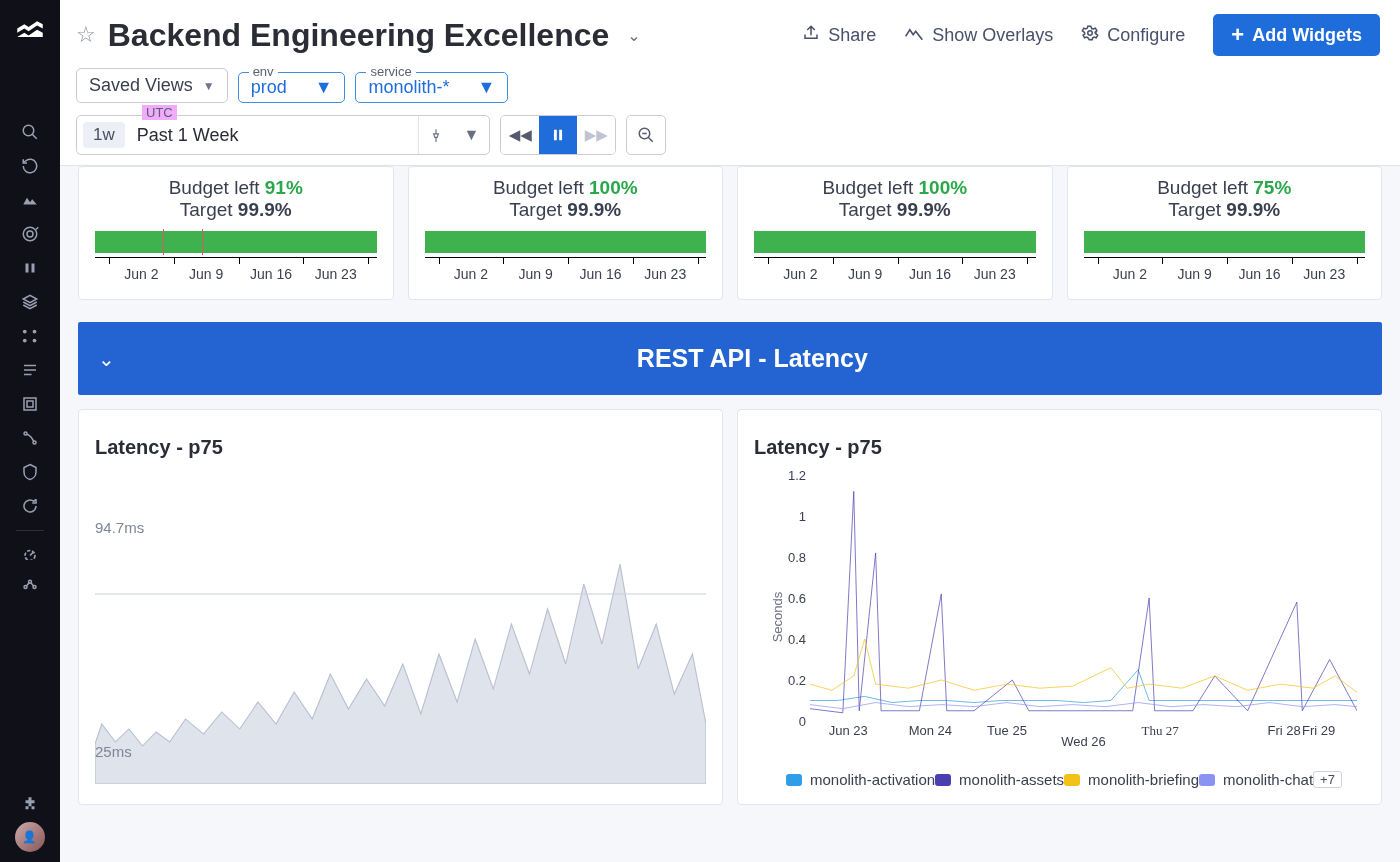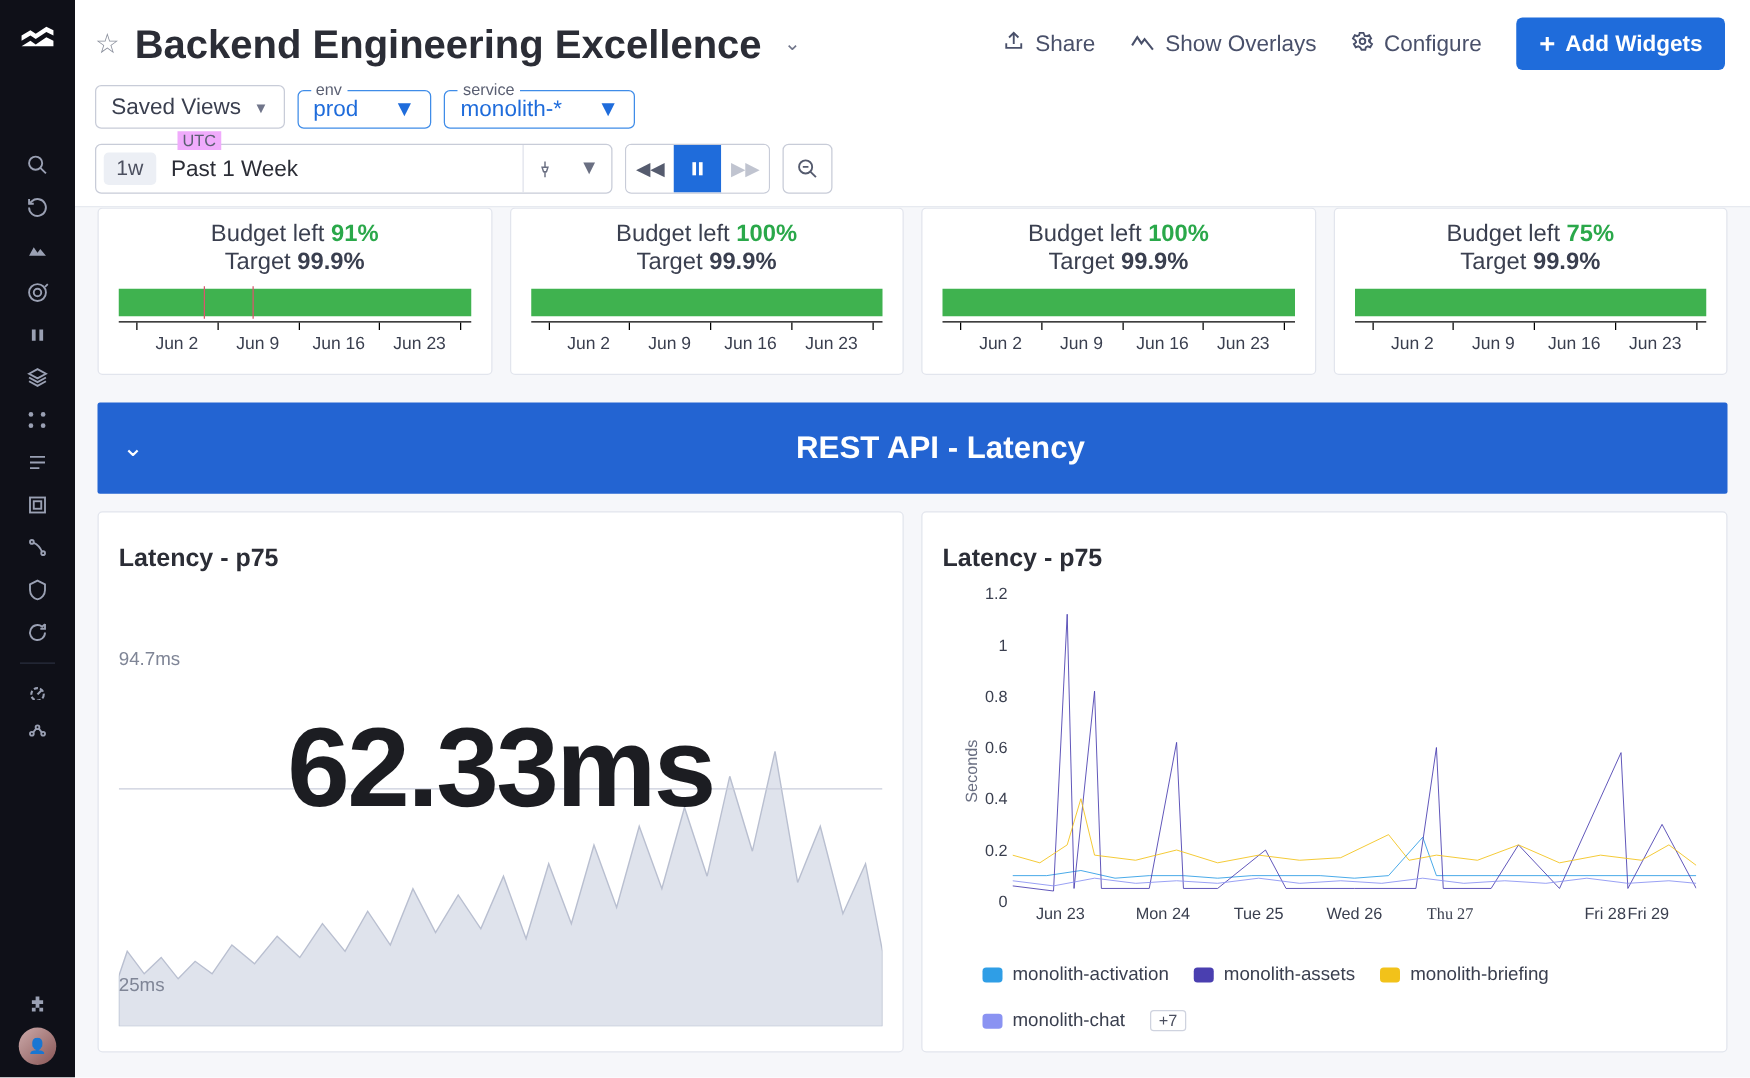"62.33ms" div.bignum { html: <div>62.33ms</div> -> none }
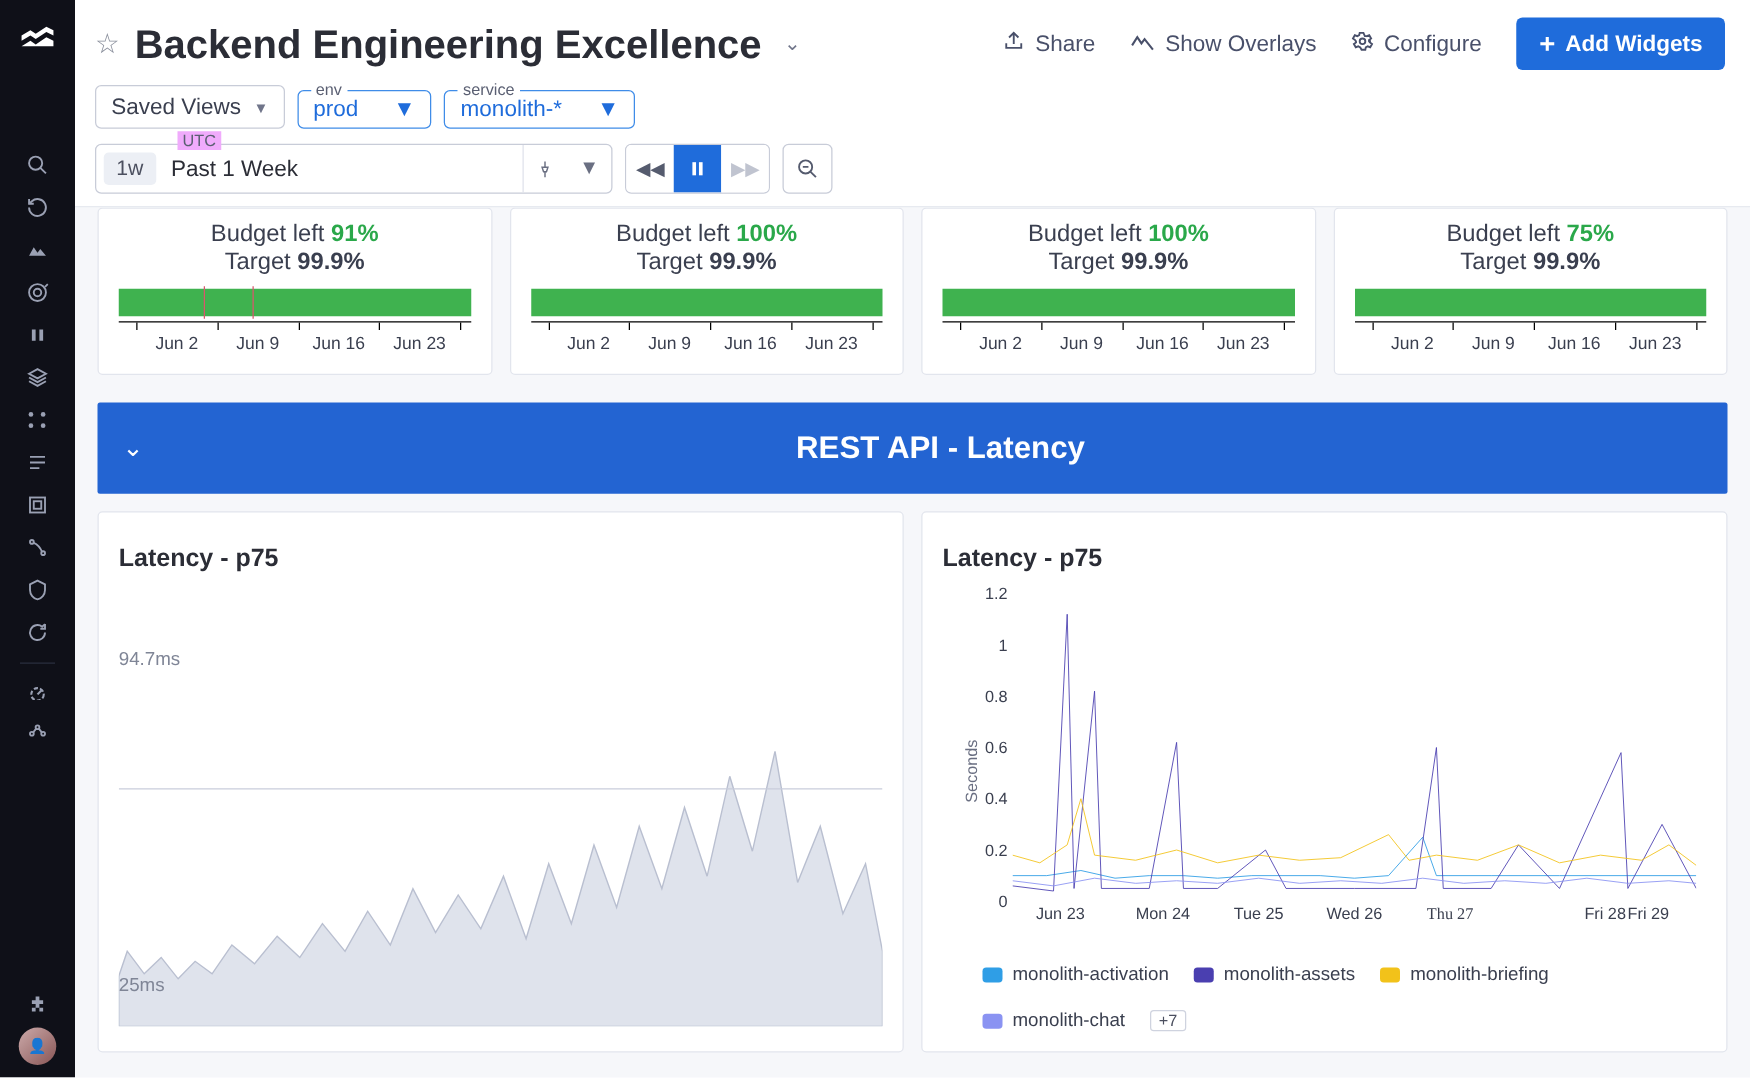"Wed 26" span { margin-top: none -> 11px }
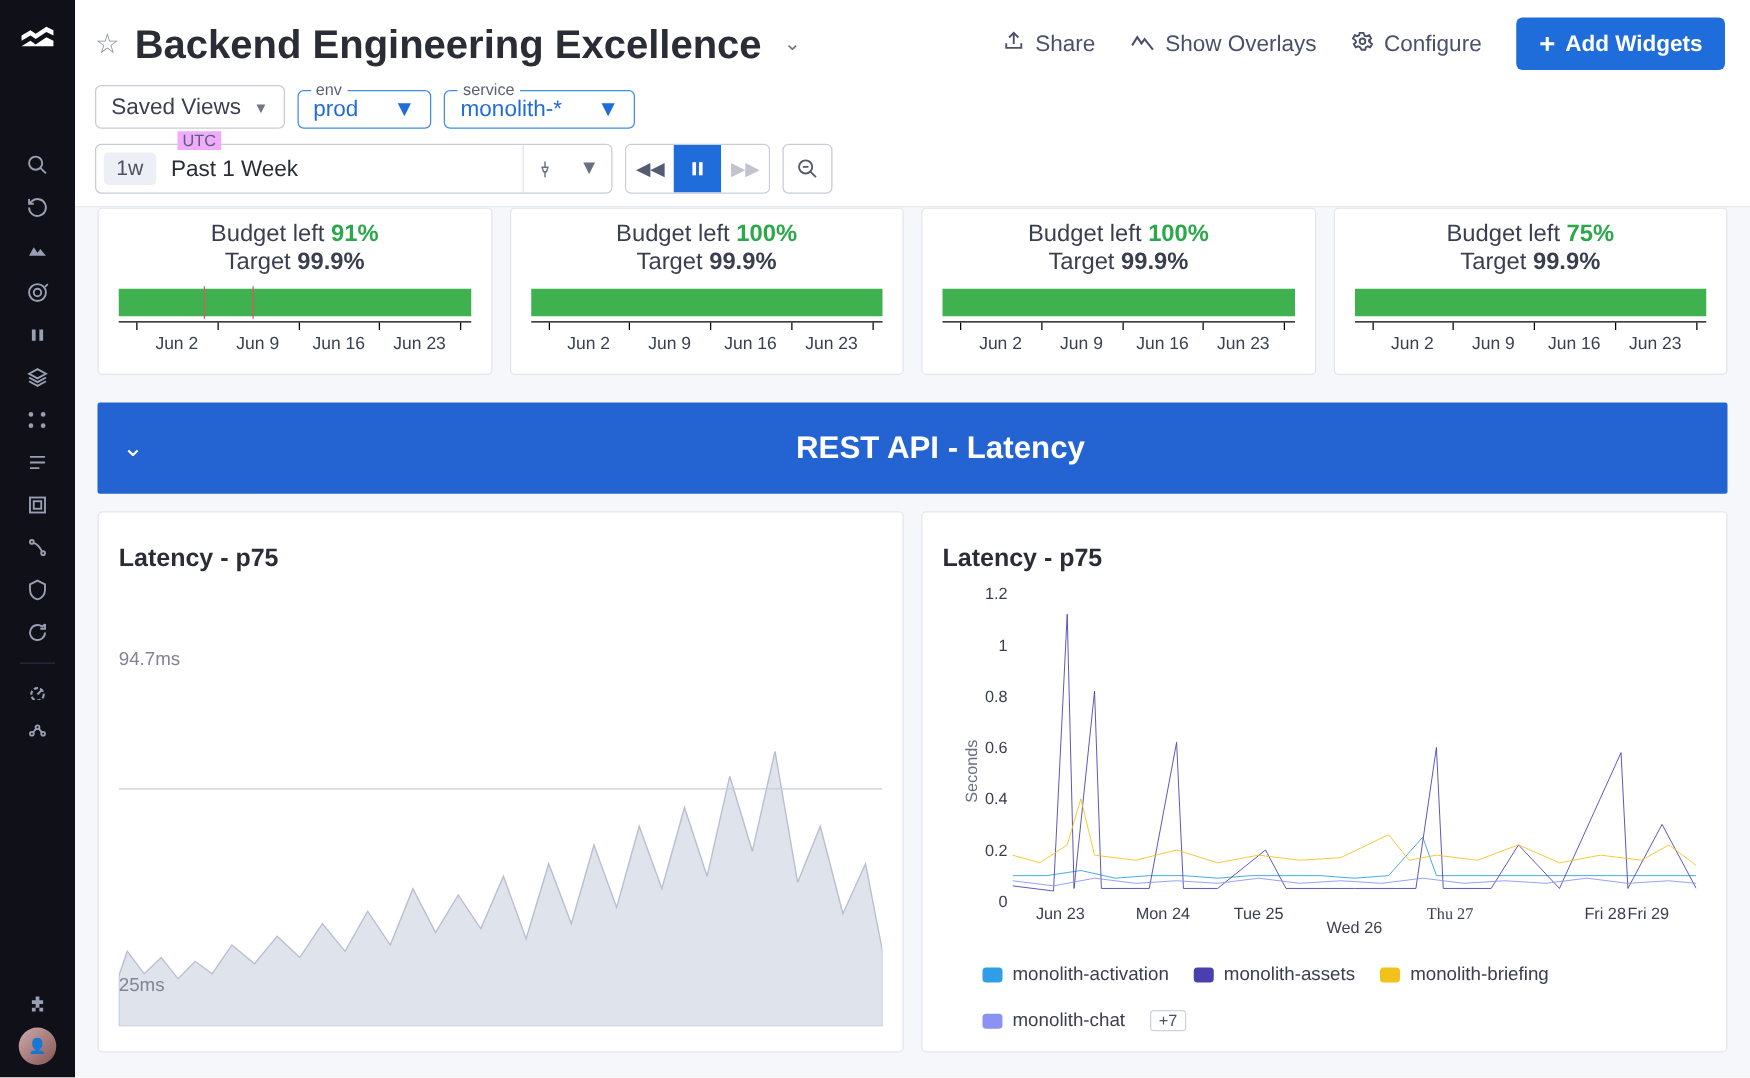"monolith-activation" .legend { gap: 20px -> 0 }
